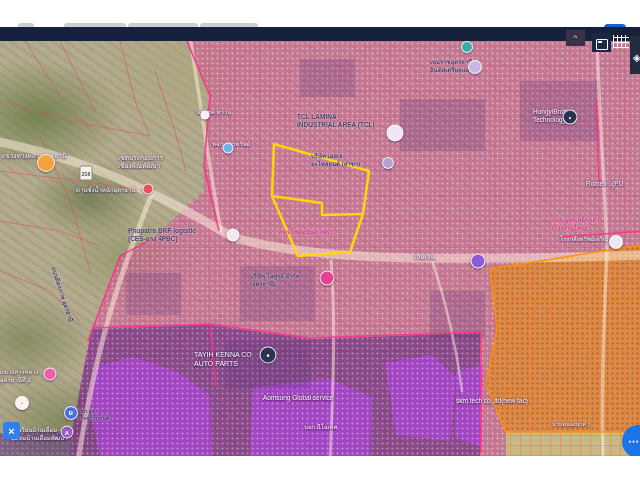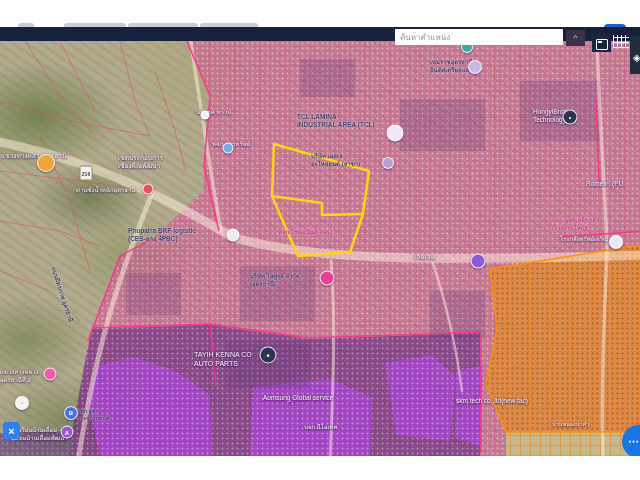"ค้นหาตำแหน่ง" input { html: <input> -> none }
